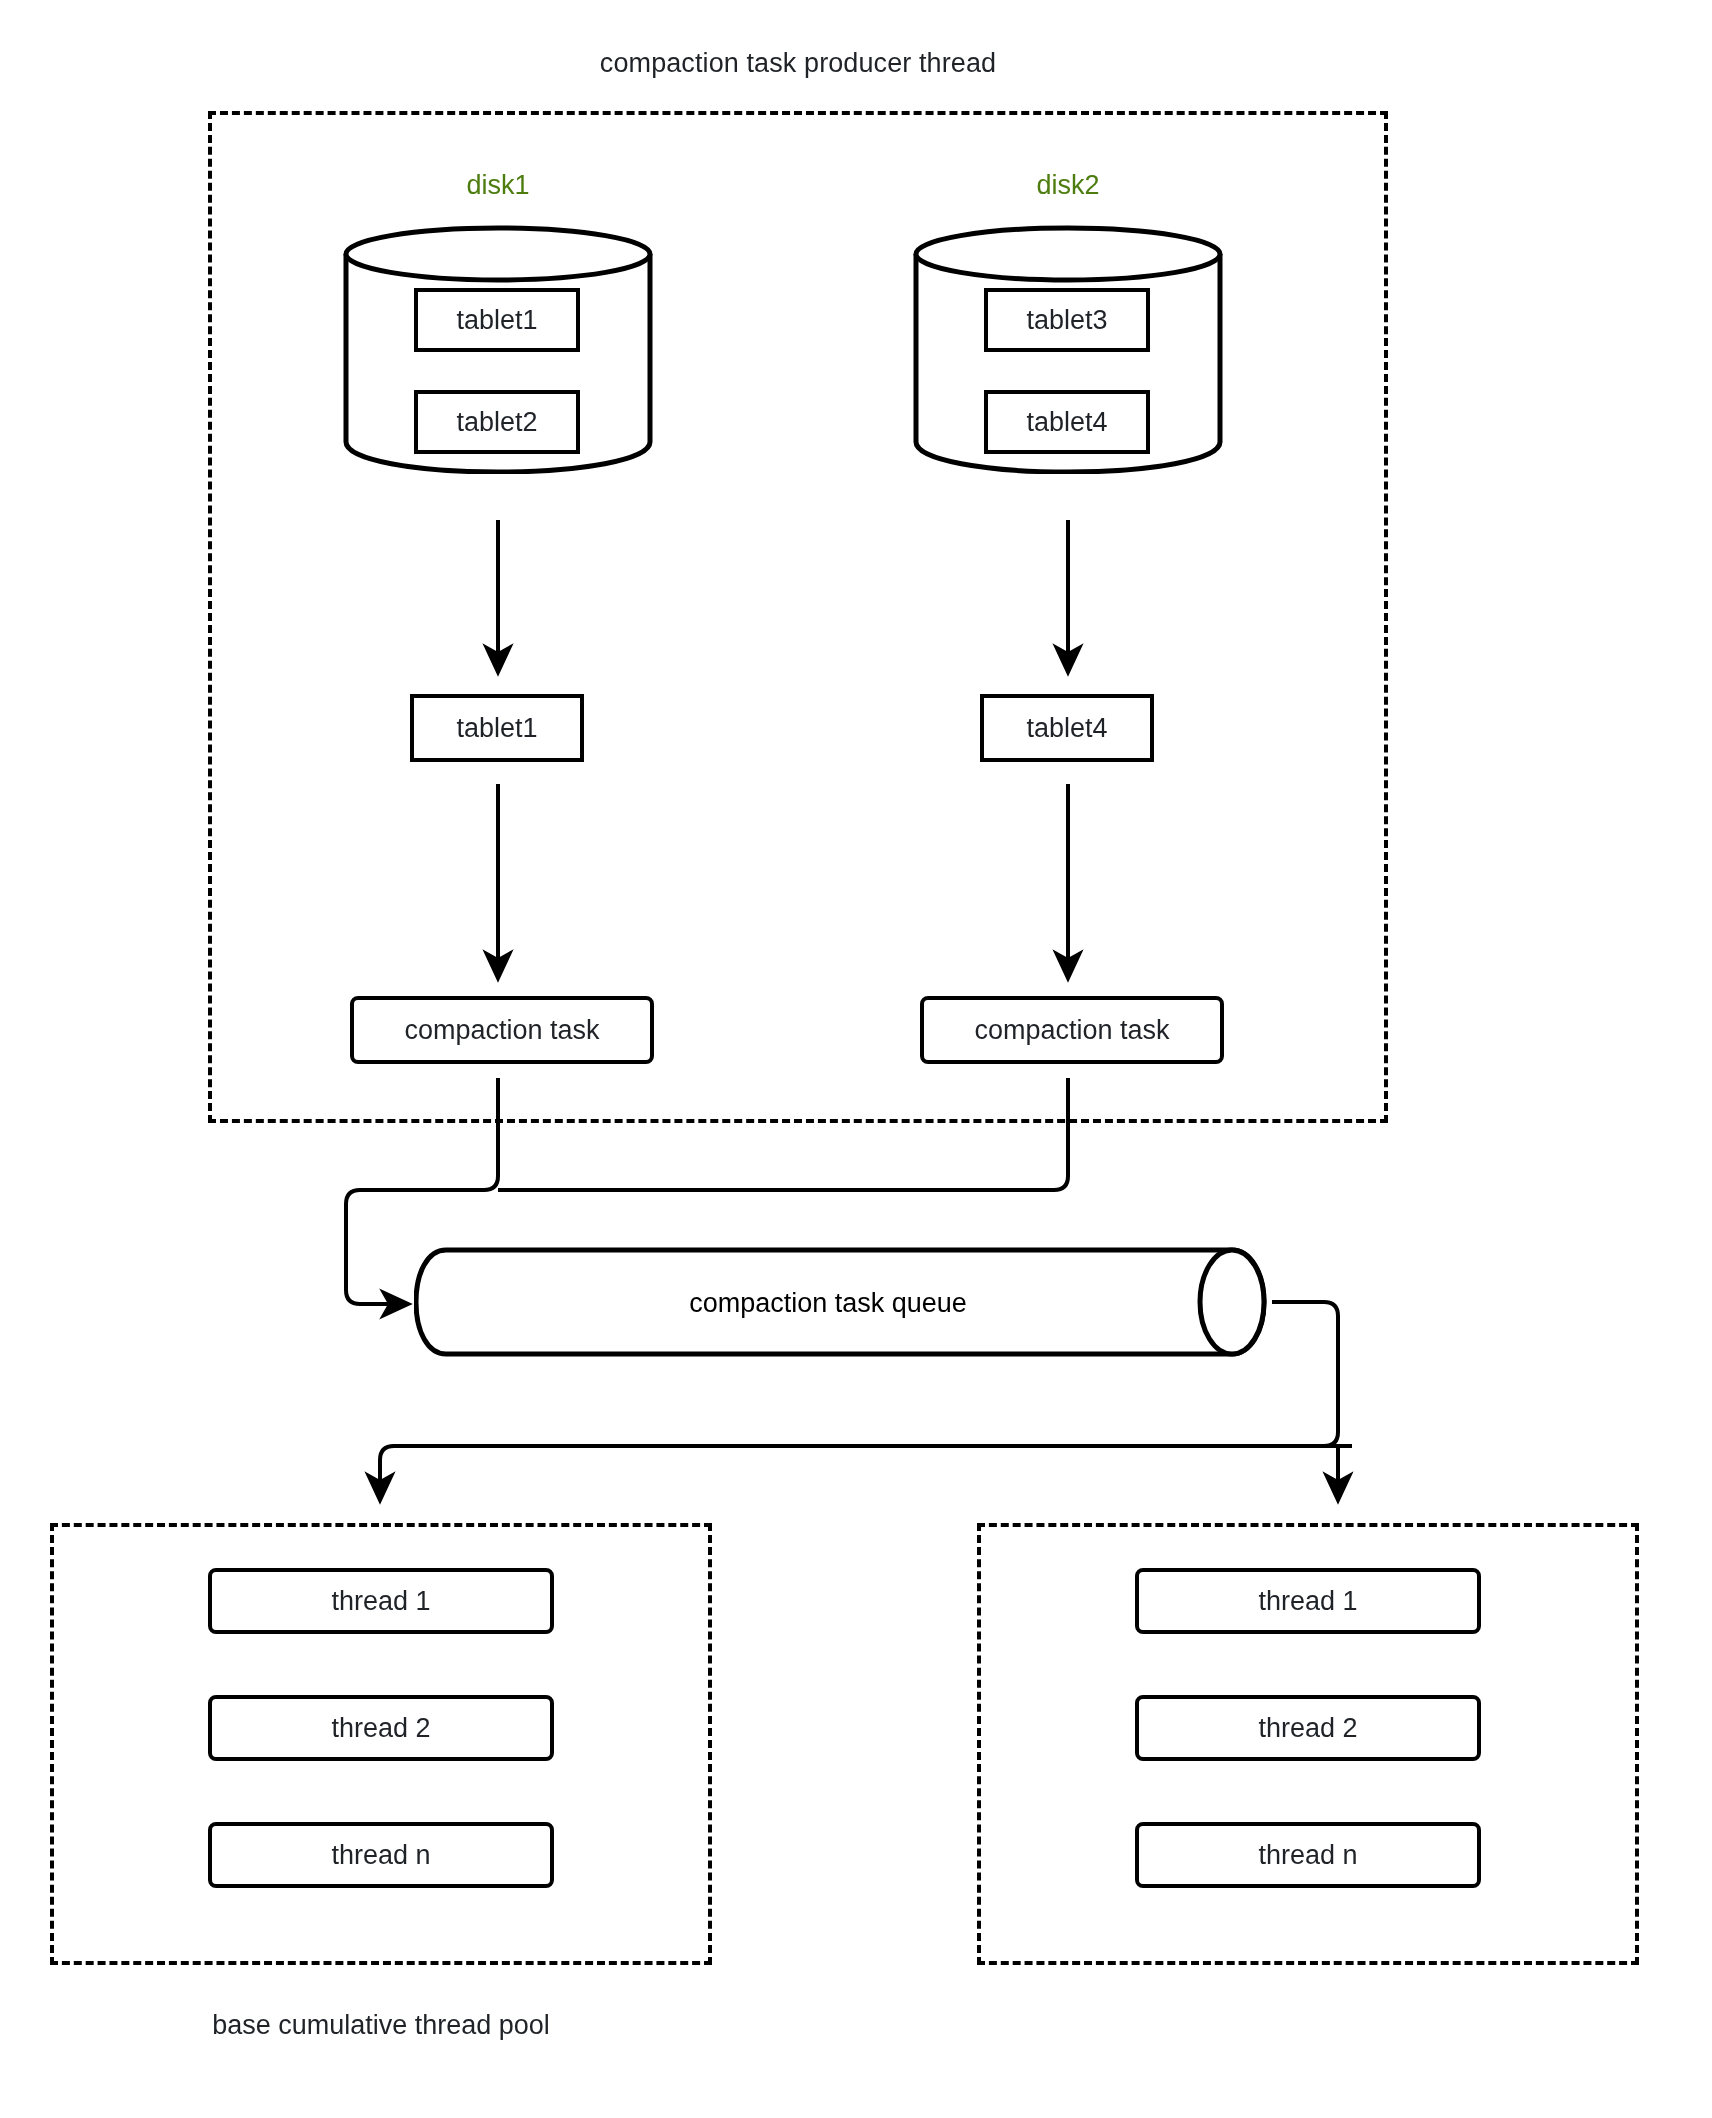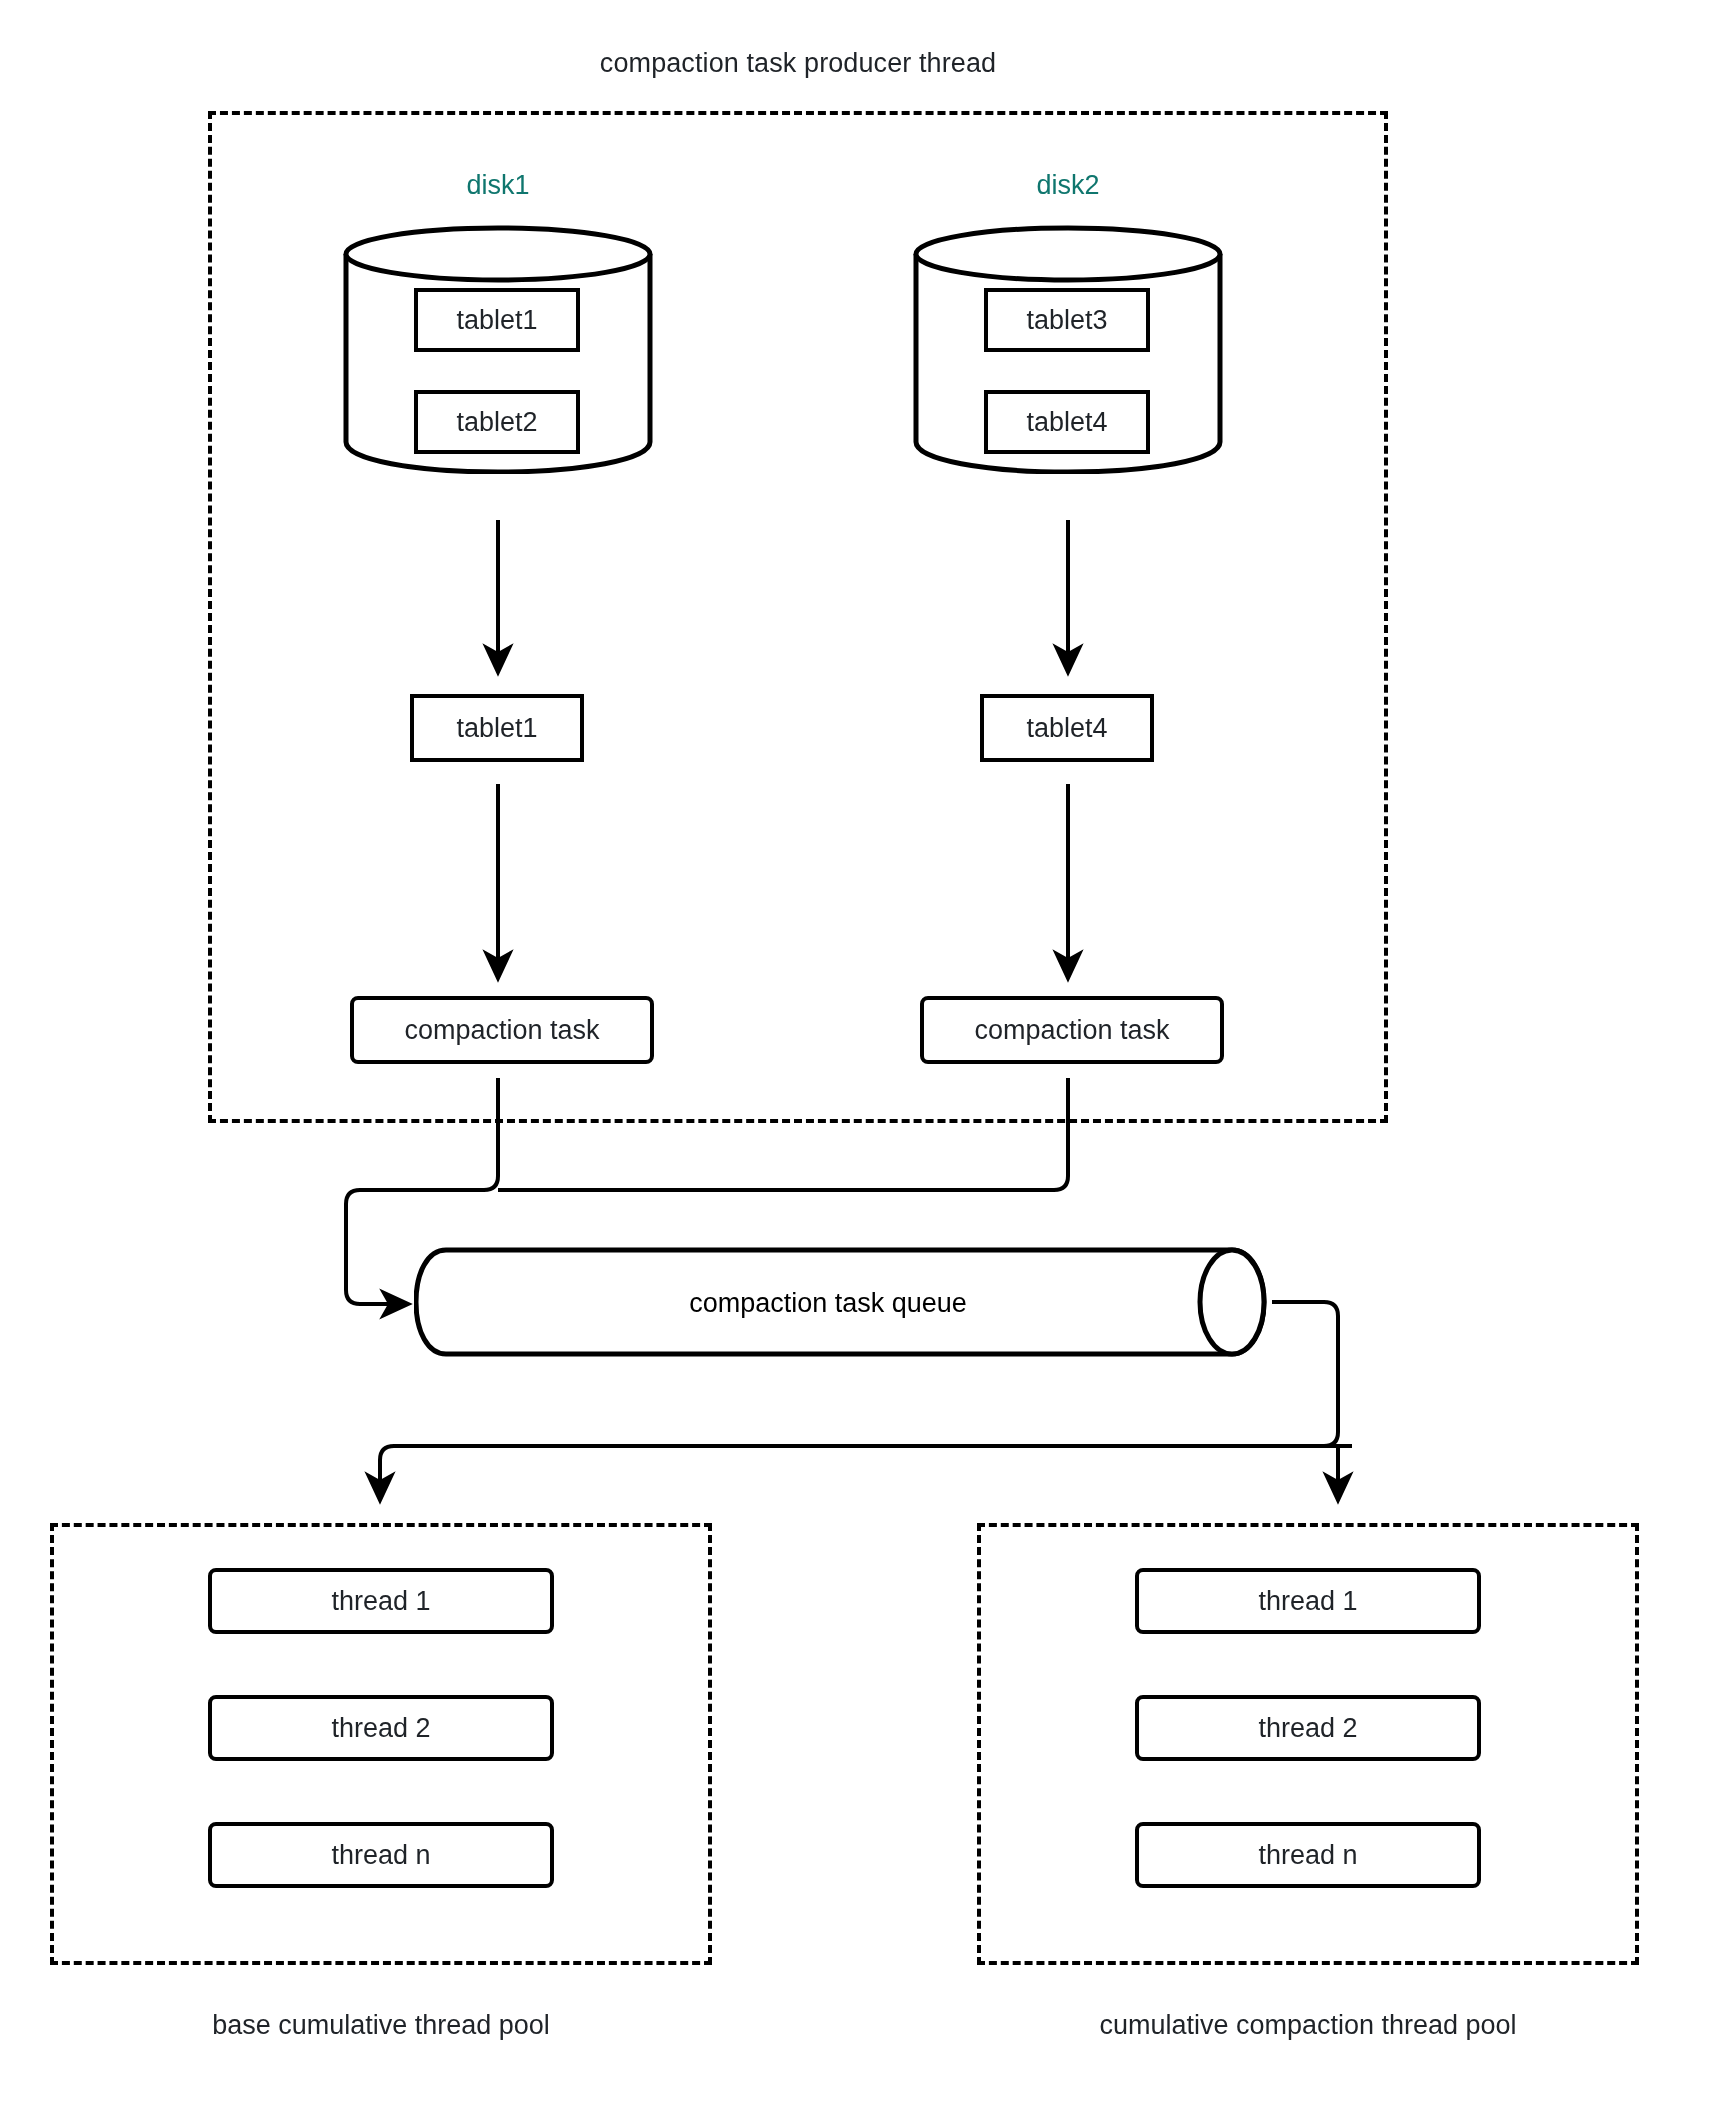"disk1" .disk-label { color: #0f766e -> #4d7c0f }
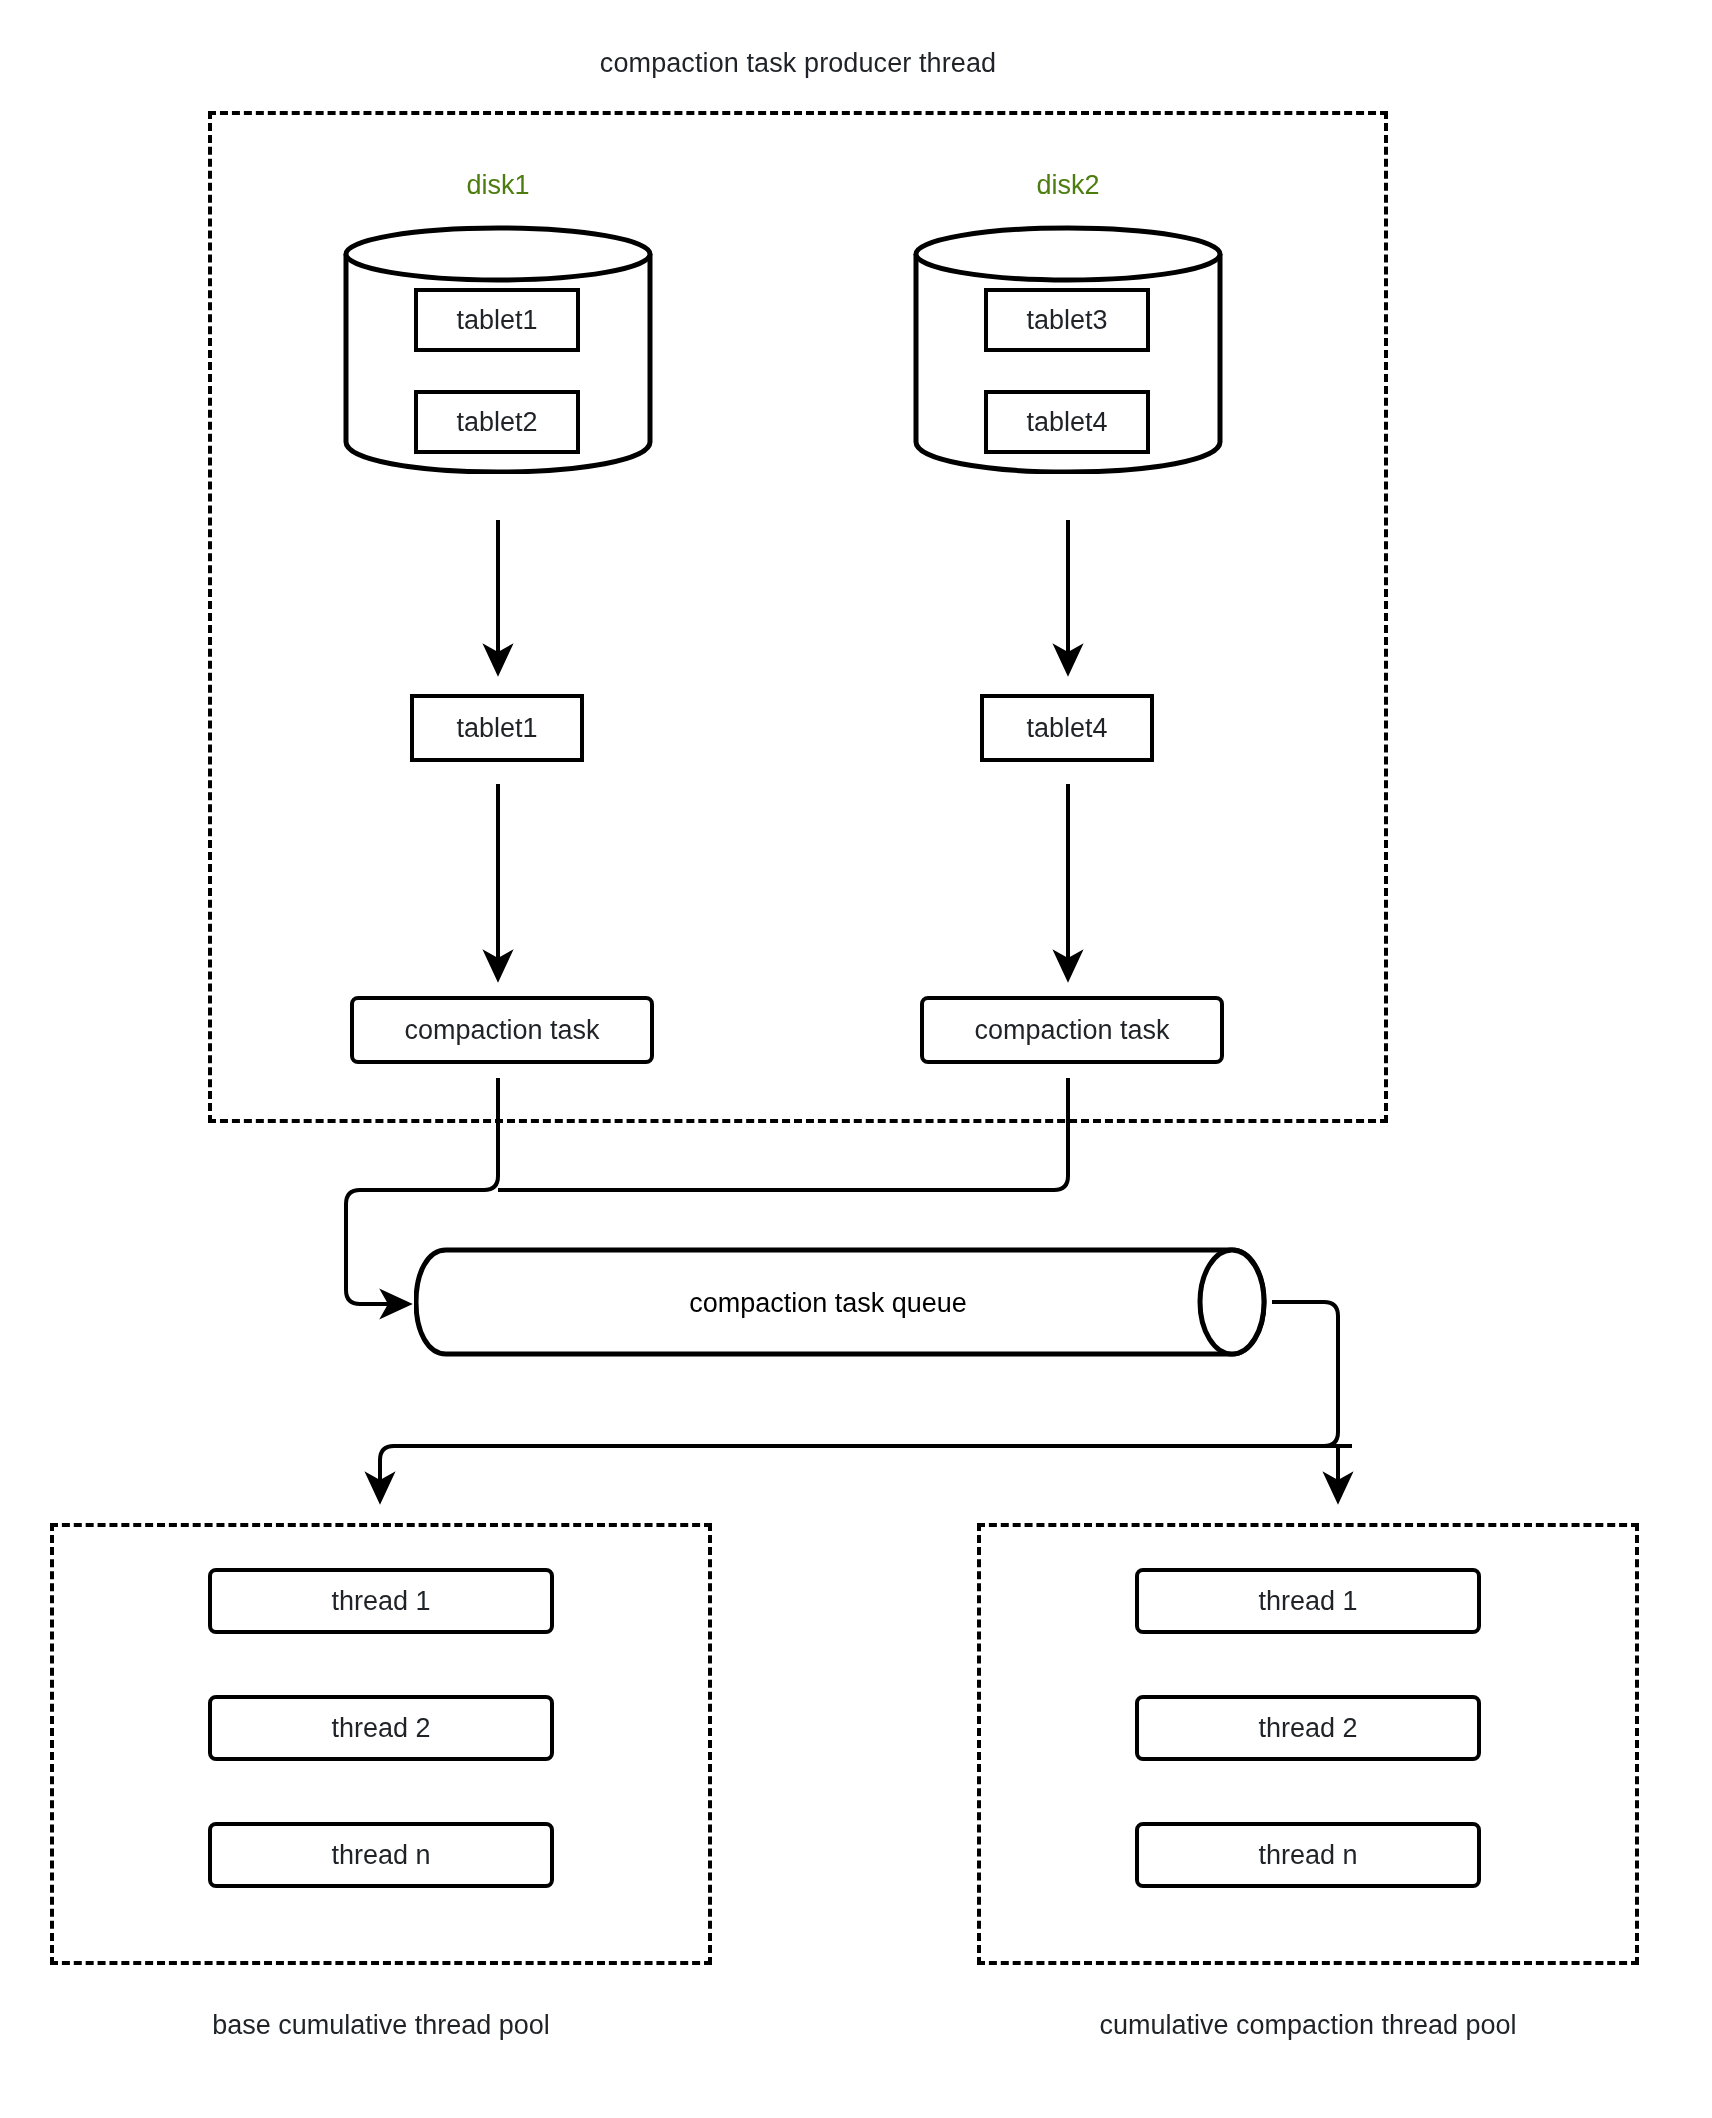"cumulative compaction thread pool" div.pool-caption { html: <div>cumulative compaction thread pool</div> -> none }
